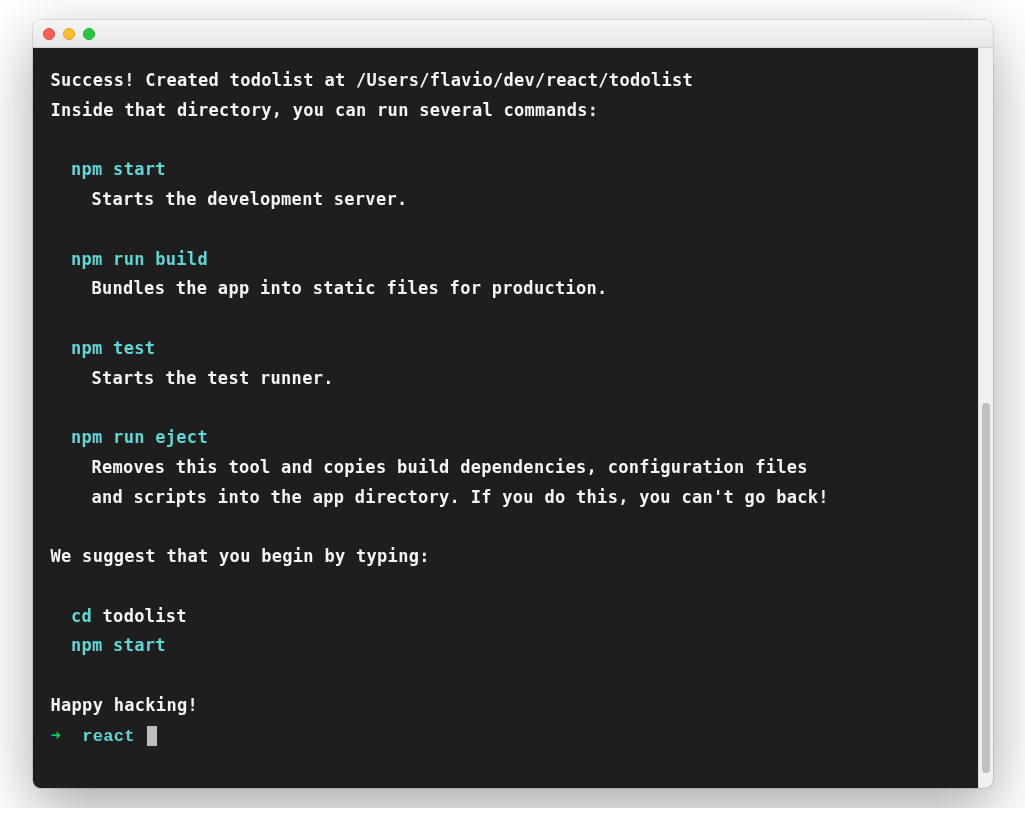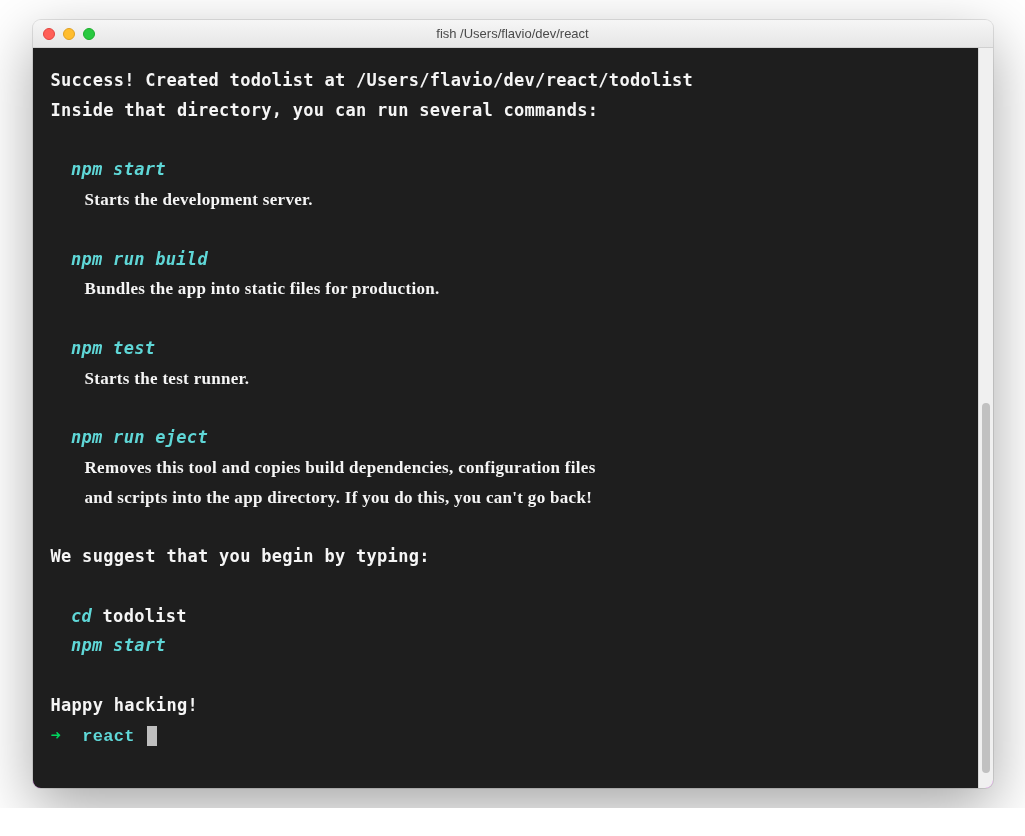"fish /Users/flavio/dev/react" div.window-title { html: <div>fish /Users/flavio/dev/react</div> -> none }
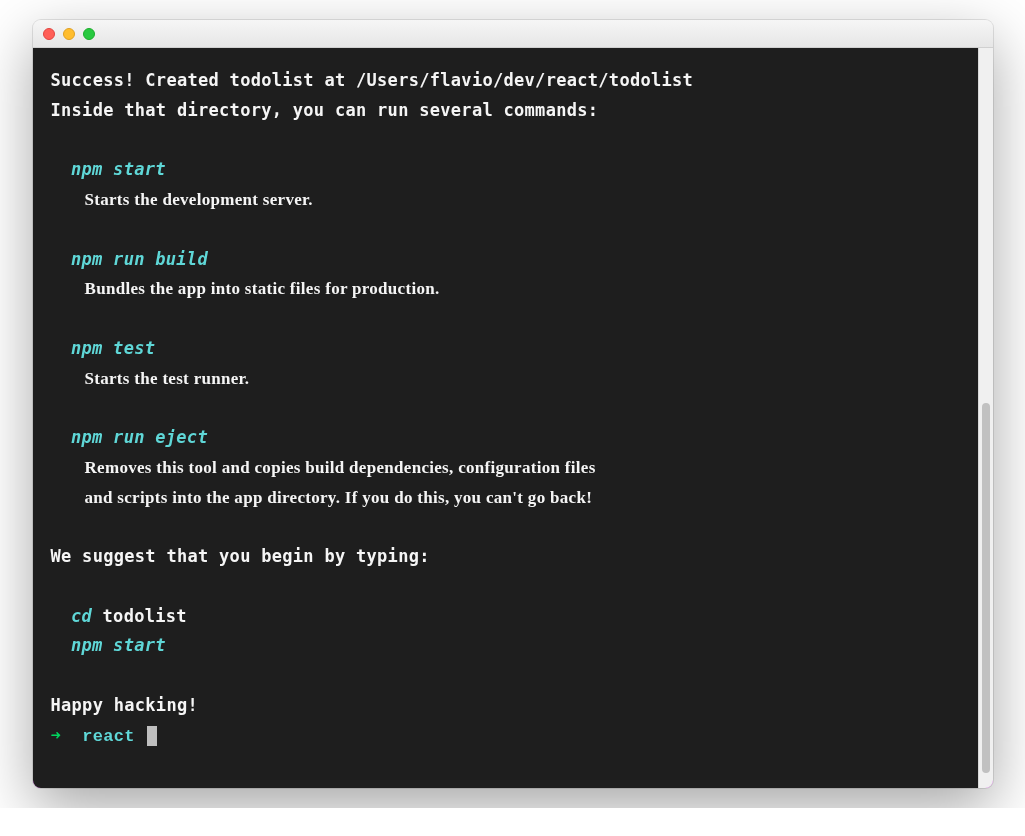"npm start" .cyan { font-style: italic -> none }
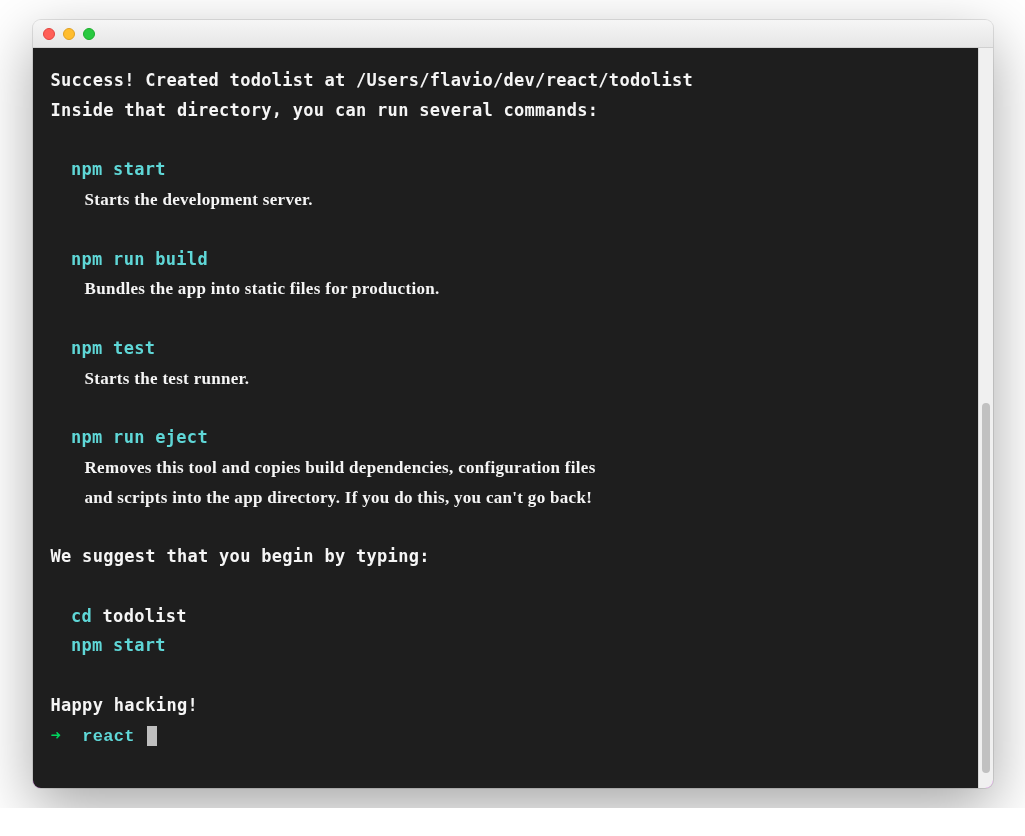"Starts the development server." .indent2 { font-family: Liberation Serif, serif -> none }
